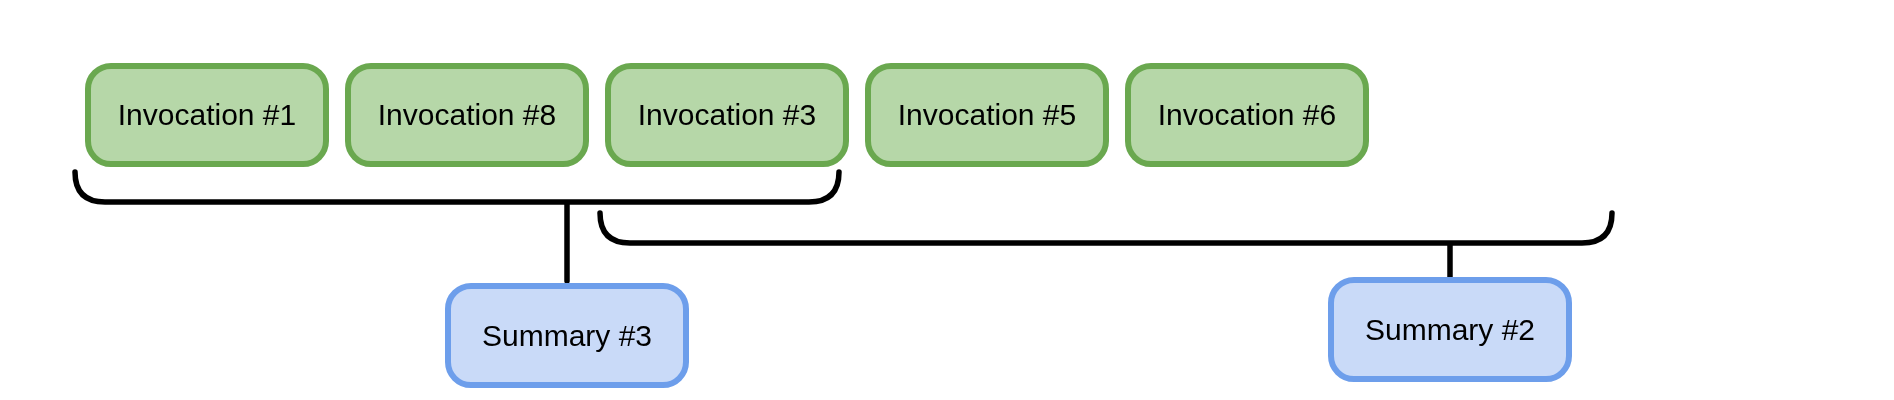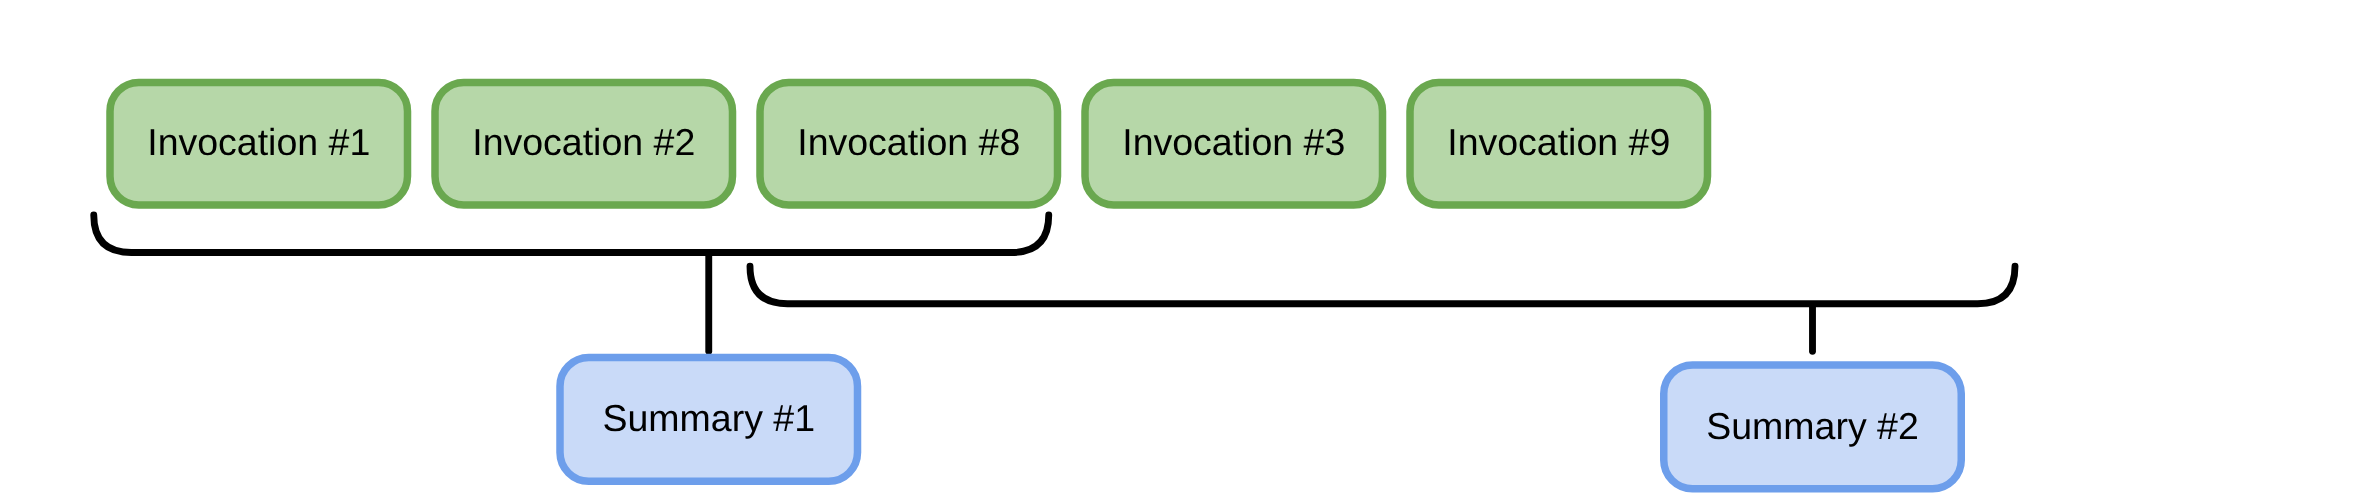"Invocation #2" div.box { html: <div> <span>Invocation #2</span> </div> -> none }
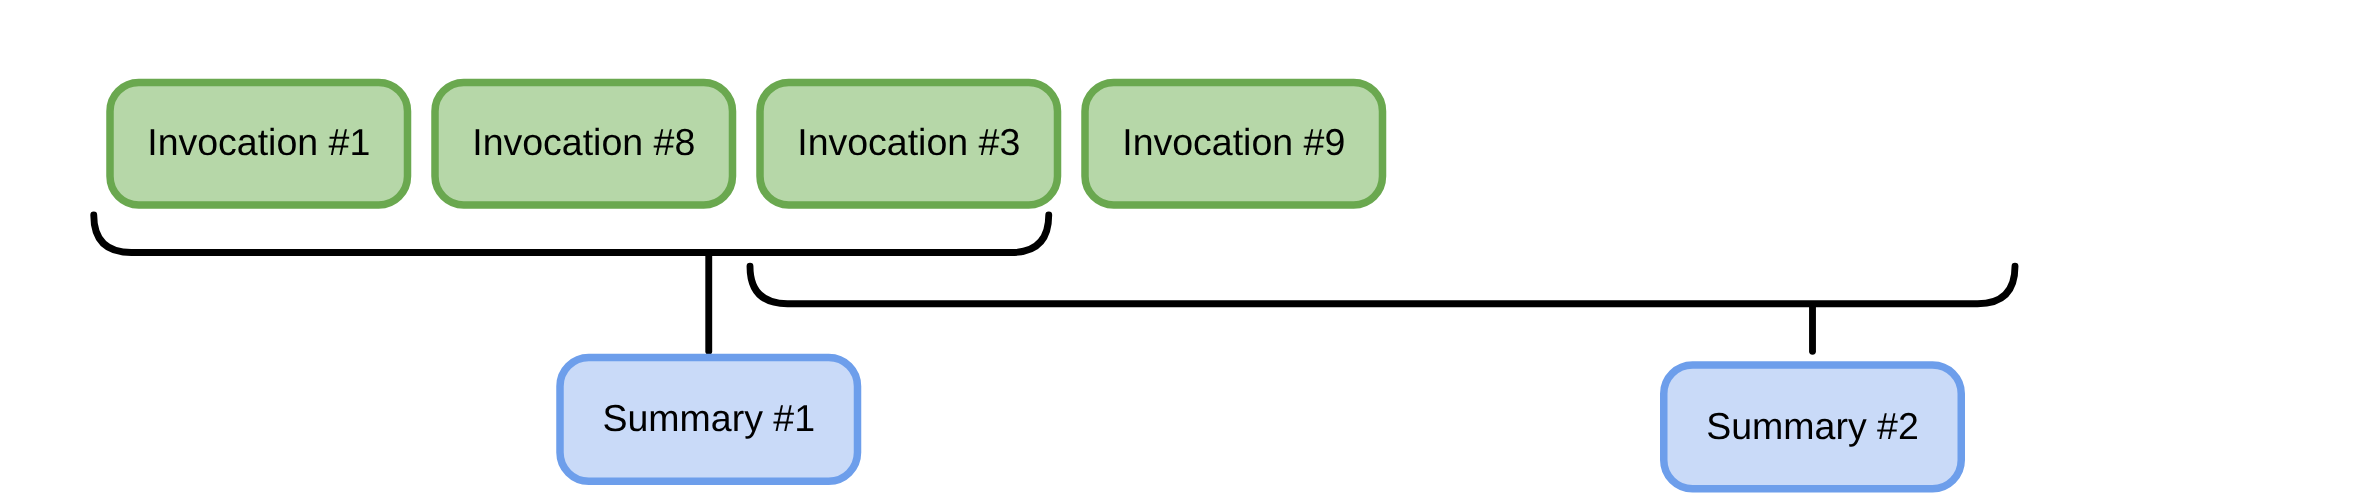"Invocation #5" div.box { html: none -> <div> <span>Invocation #5</span> </div> }
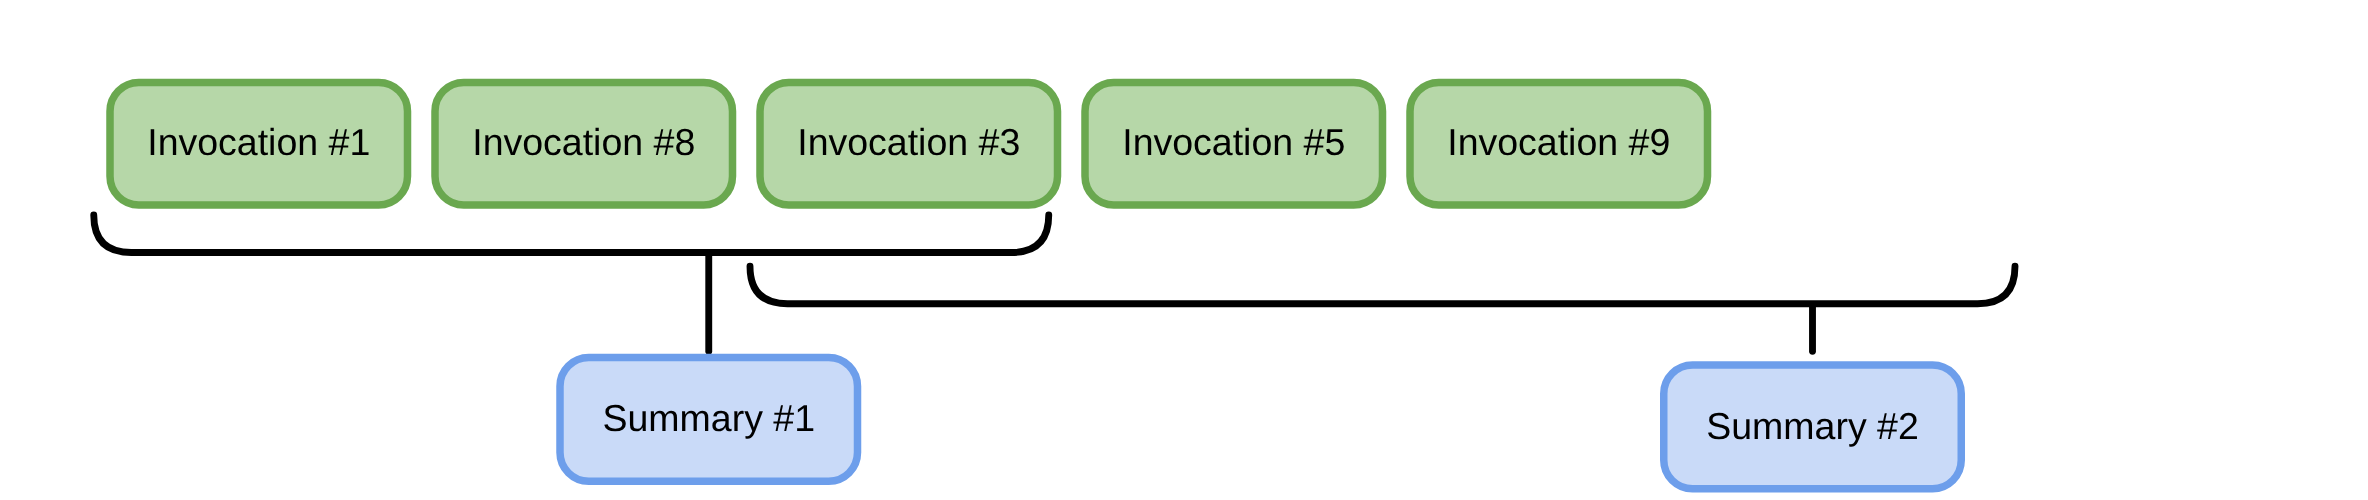"Invocation #9" span { text: 9 -> 6 }
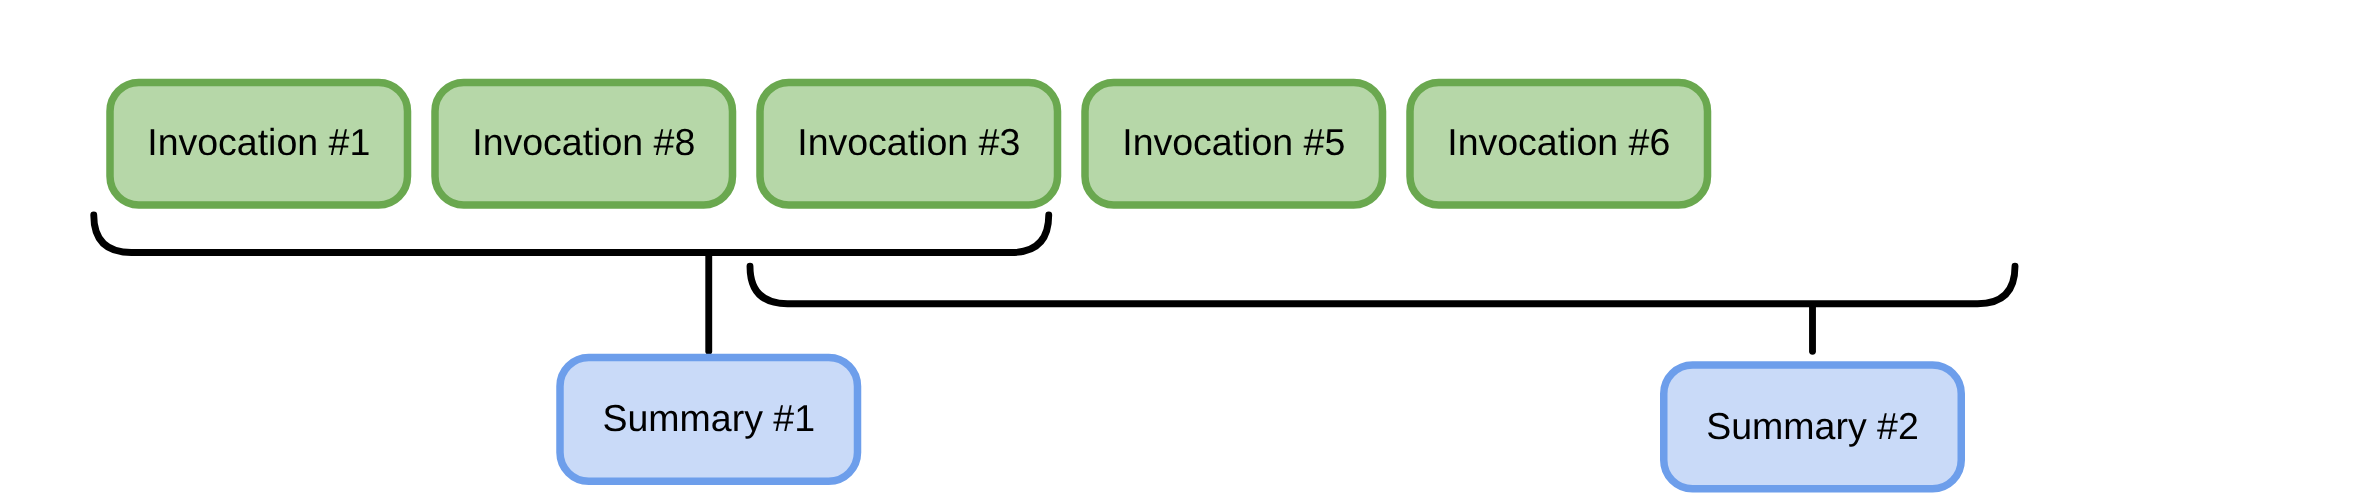"Summary #1" span { text: 1 -> 3 }
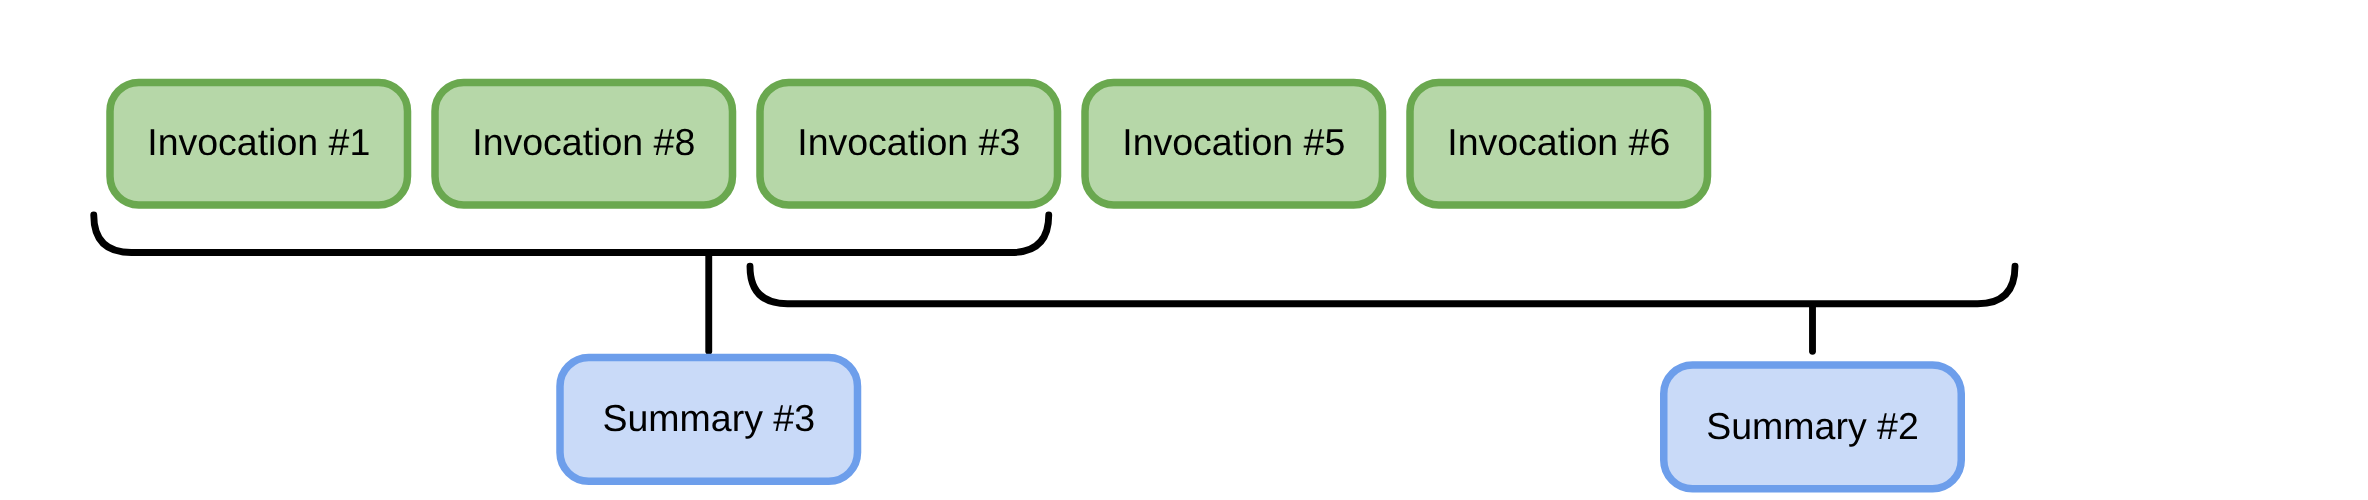"Summary #2" .sum-box.s2 { top: 289px -> 277px }
